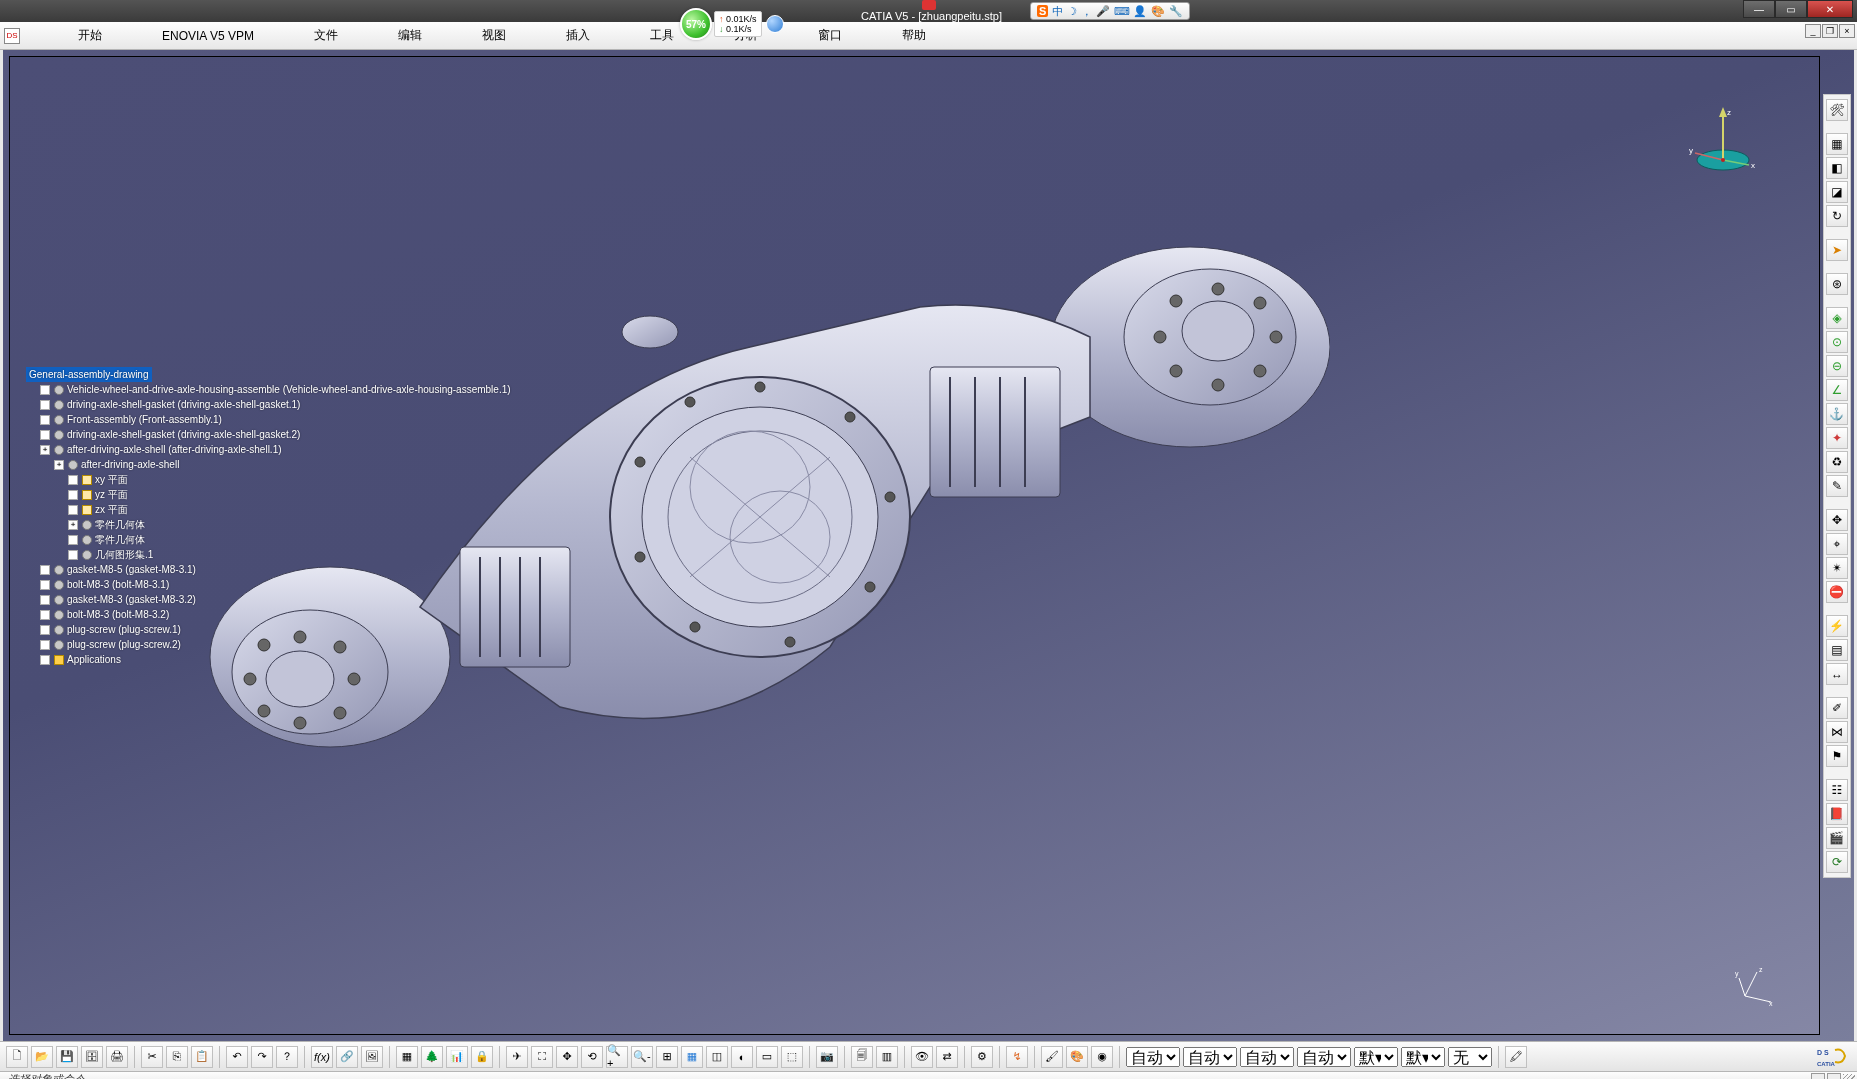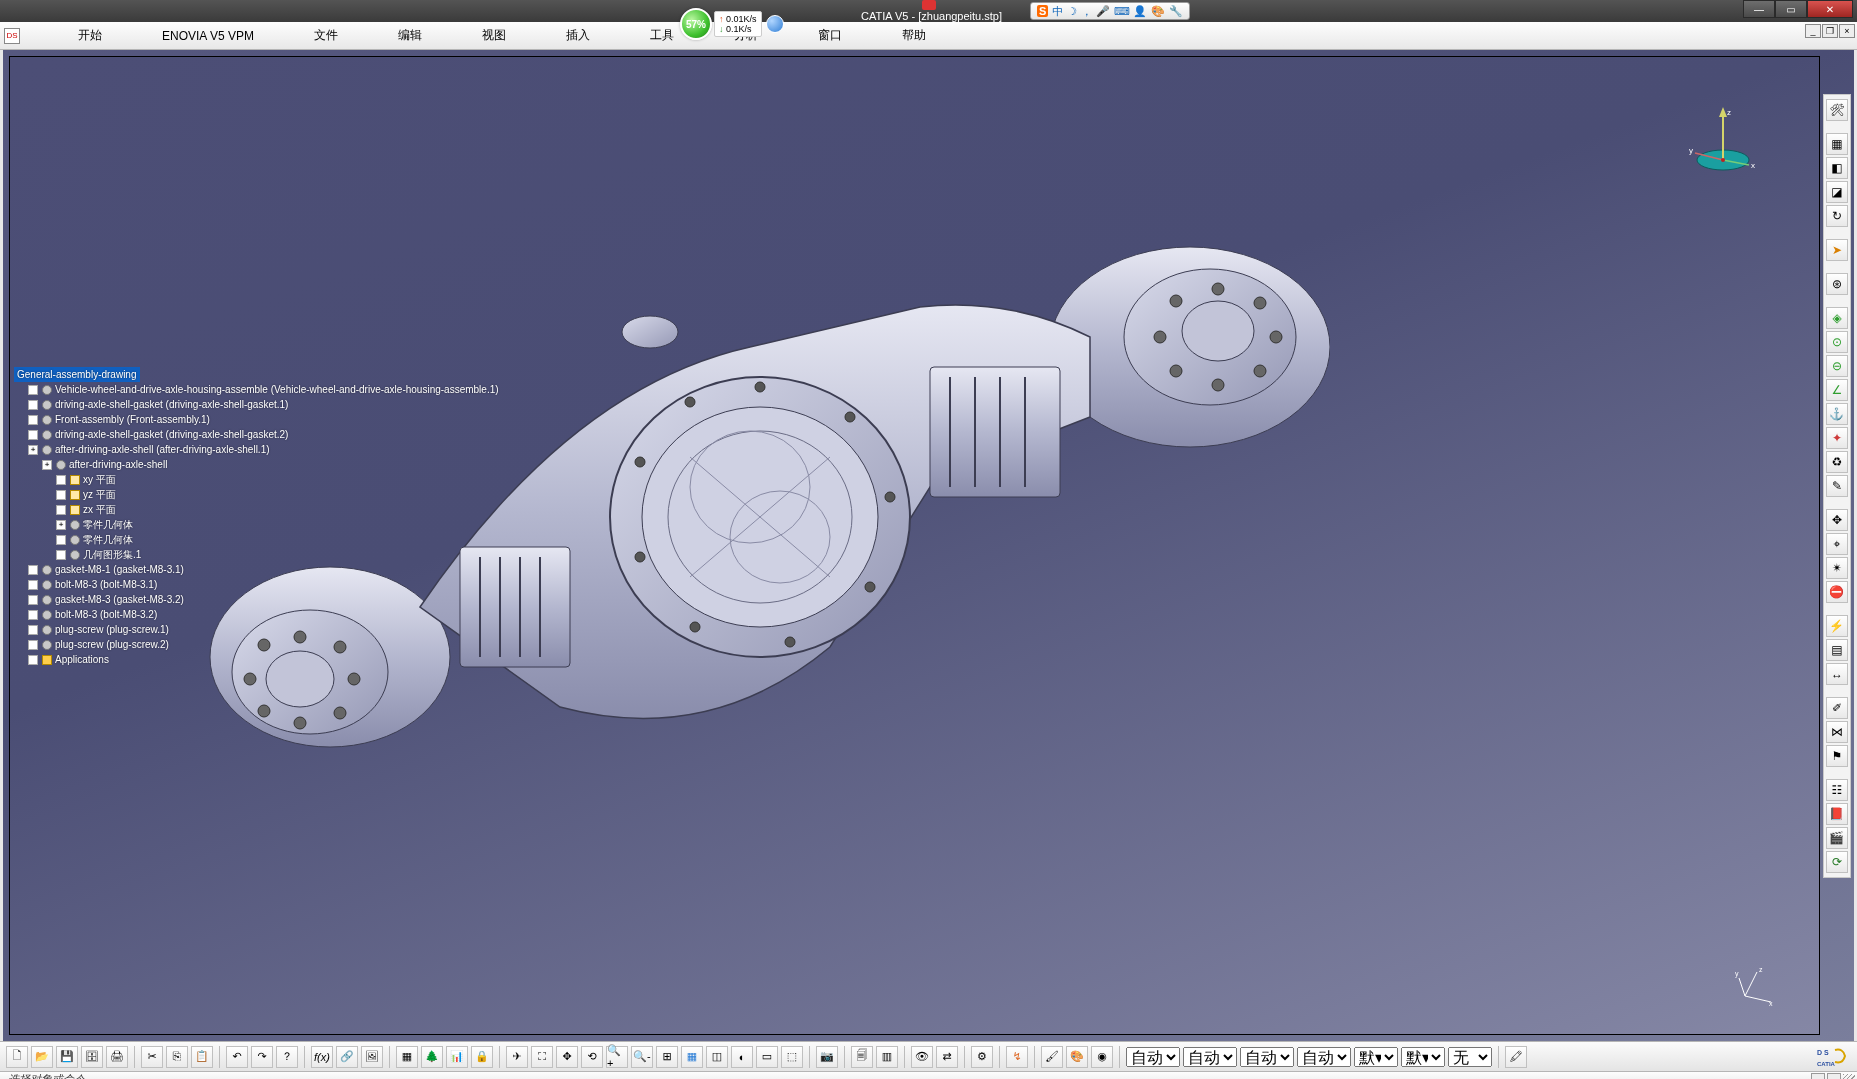"General-assembly-drawing" .tree { left: 4px -> 16px }
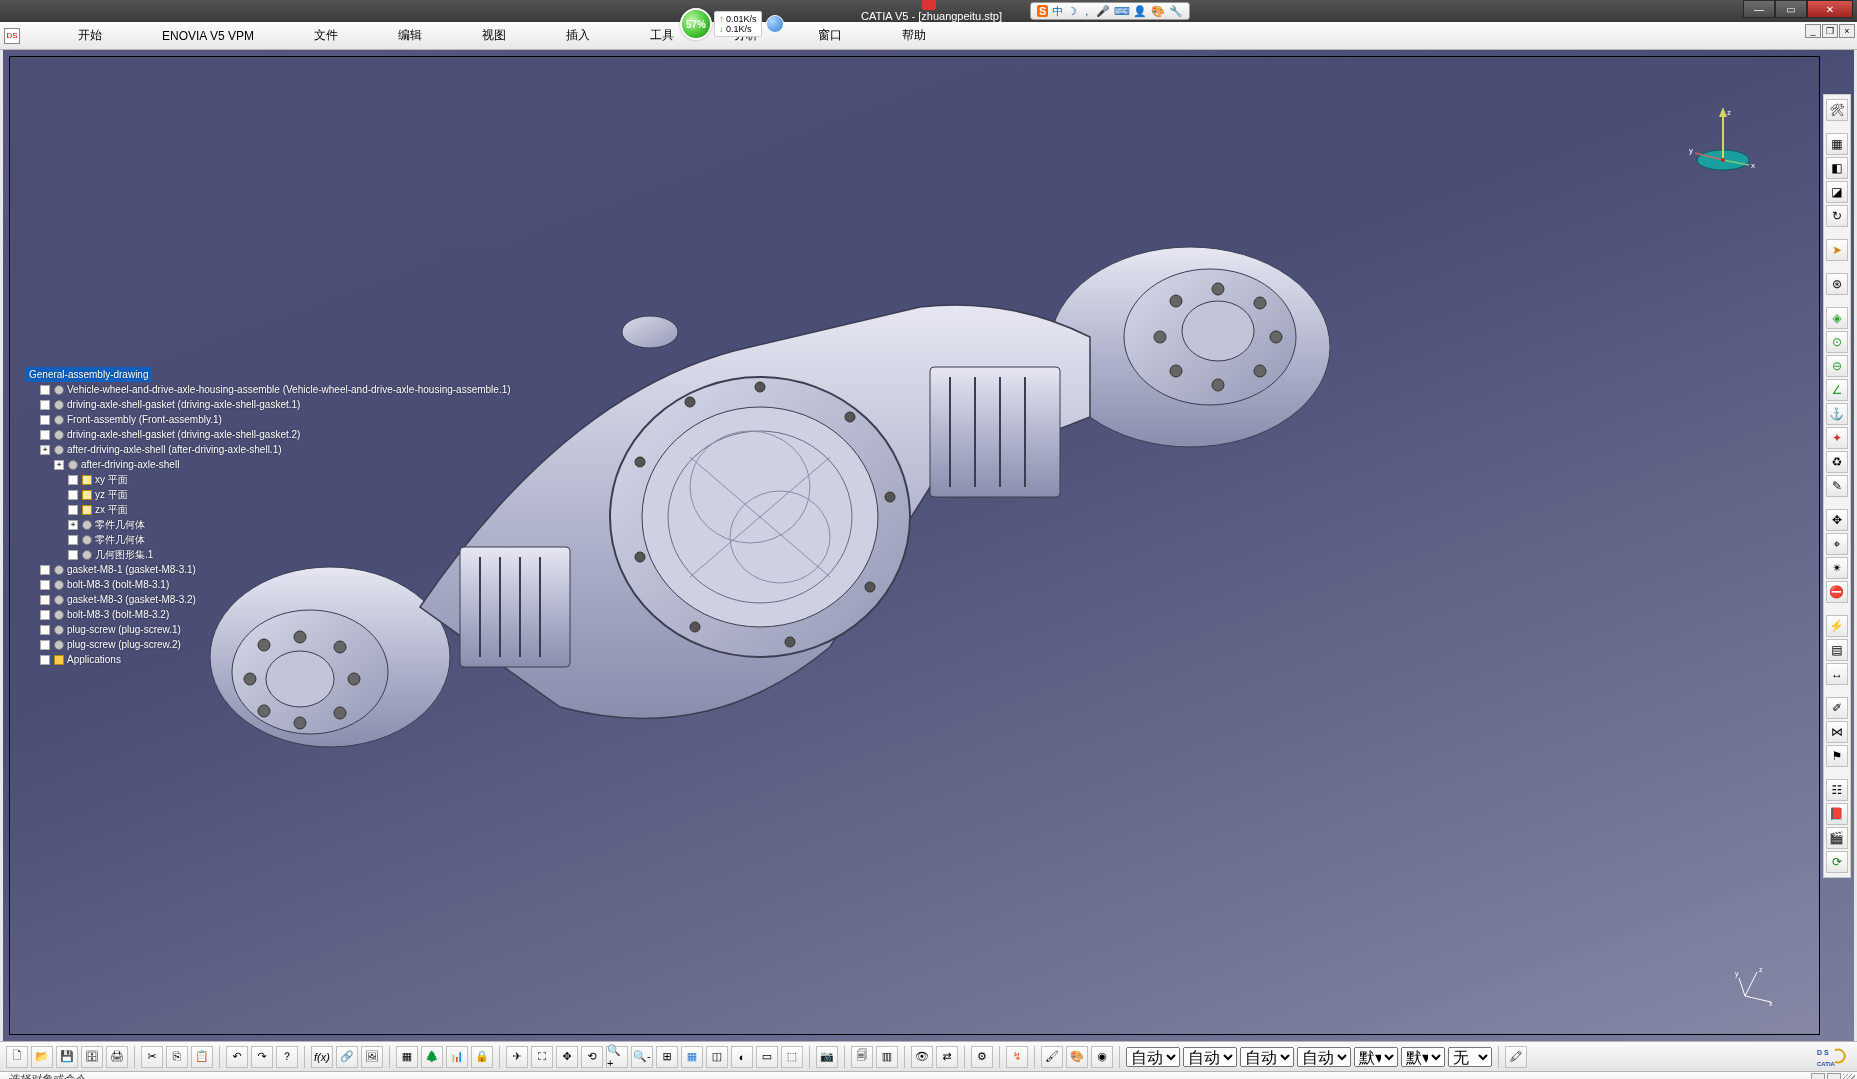"gasket-M8-1 (gasket-M8-3.1)" span { text: gasket-M8-1 -> gasket-M8-5 }
